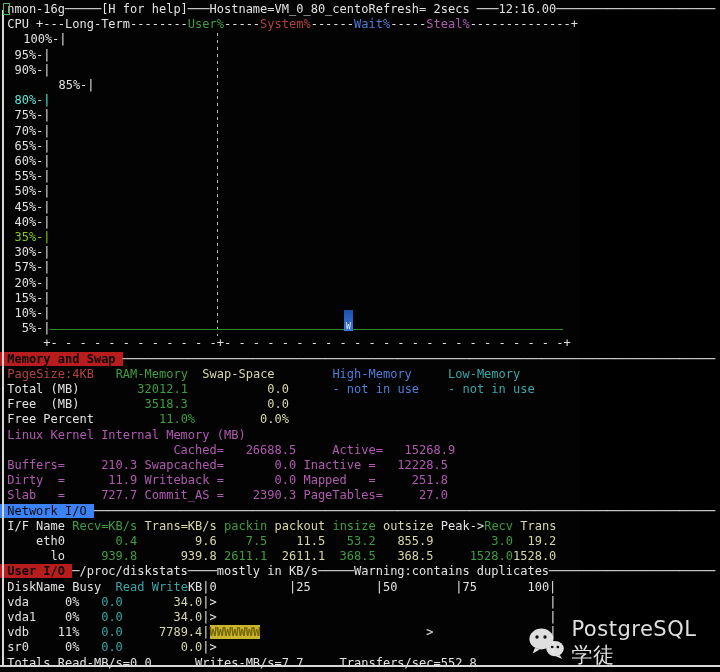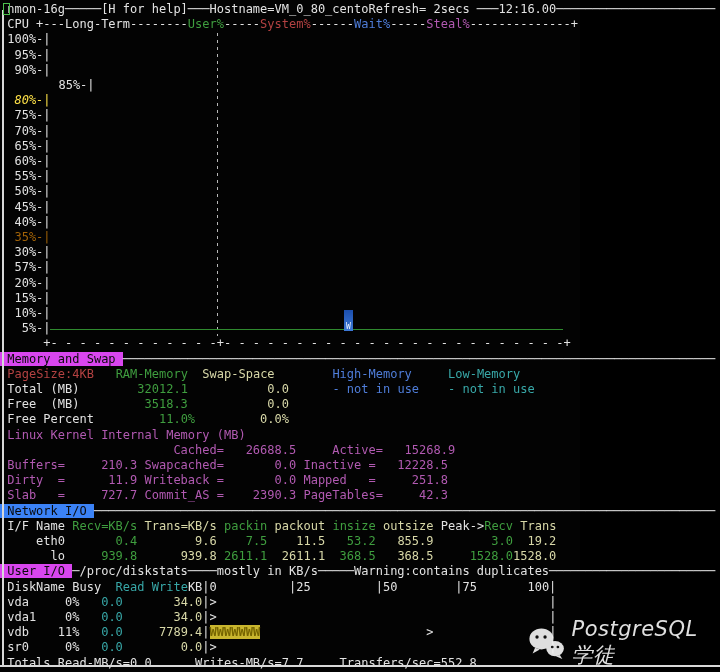"100%-|" span { padding-left: none -> 16px }
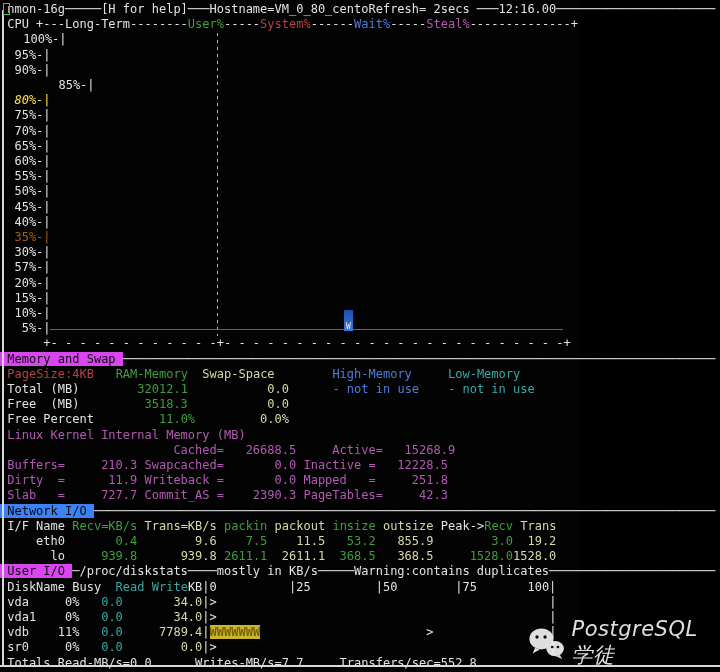"80%-|" span { color: #fde047 -> #5eead4; font-style: italic -> none }
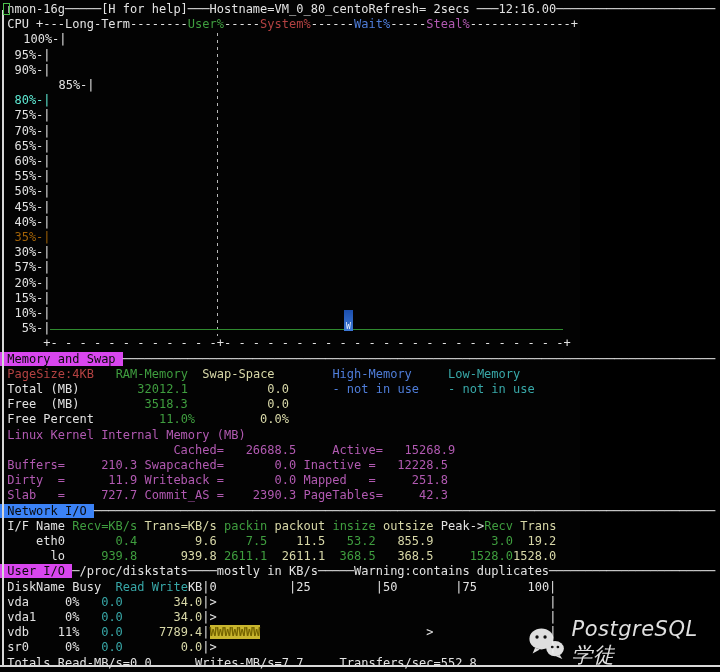"35%-|" span { color: #a16207 -> #84cc16 }
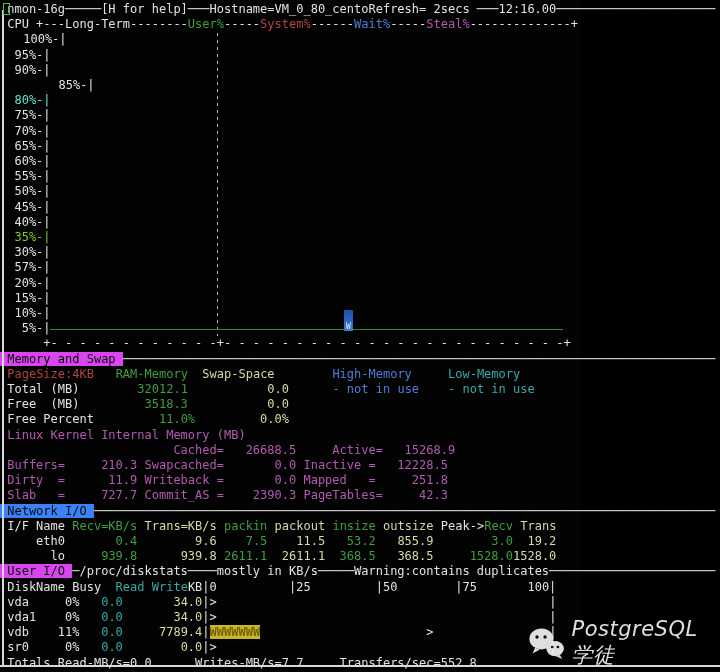"Memory and Swap" .lab { background: #d946ef -> #b91c1c; font-weight: none -> bold }
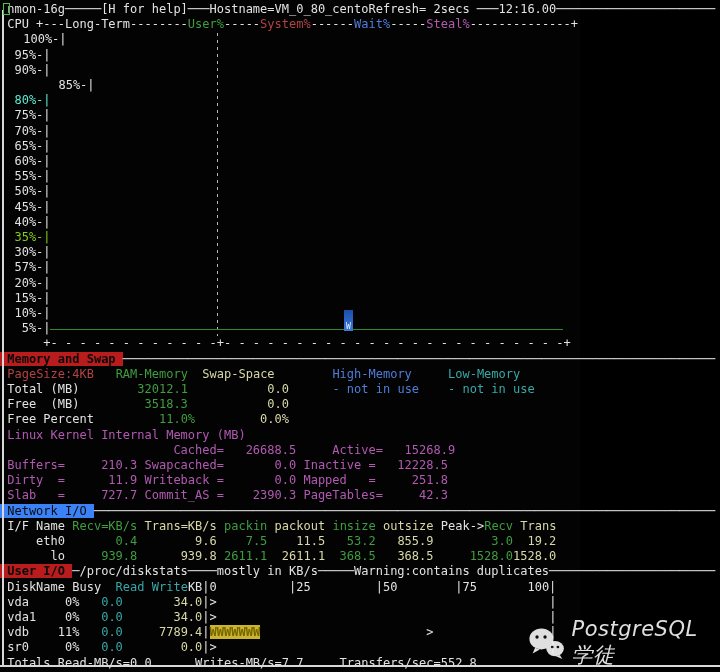"Slab = 727.7 Commit_AS =" span { text: 42.3 -> 27.0 }
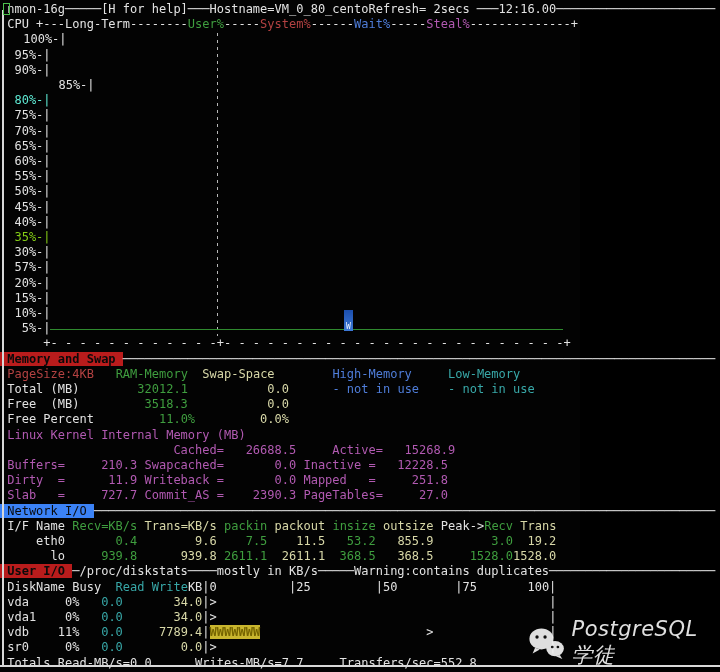"PostgreSQL学徒" .watermark-text { font-style: italic -> none }
